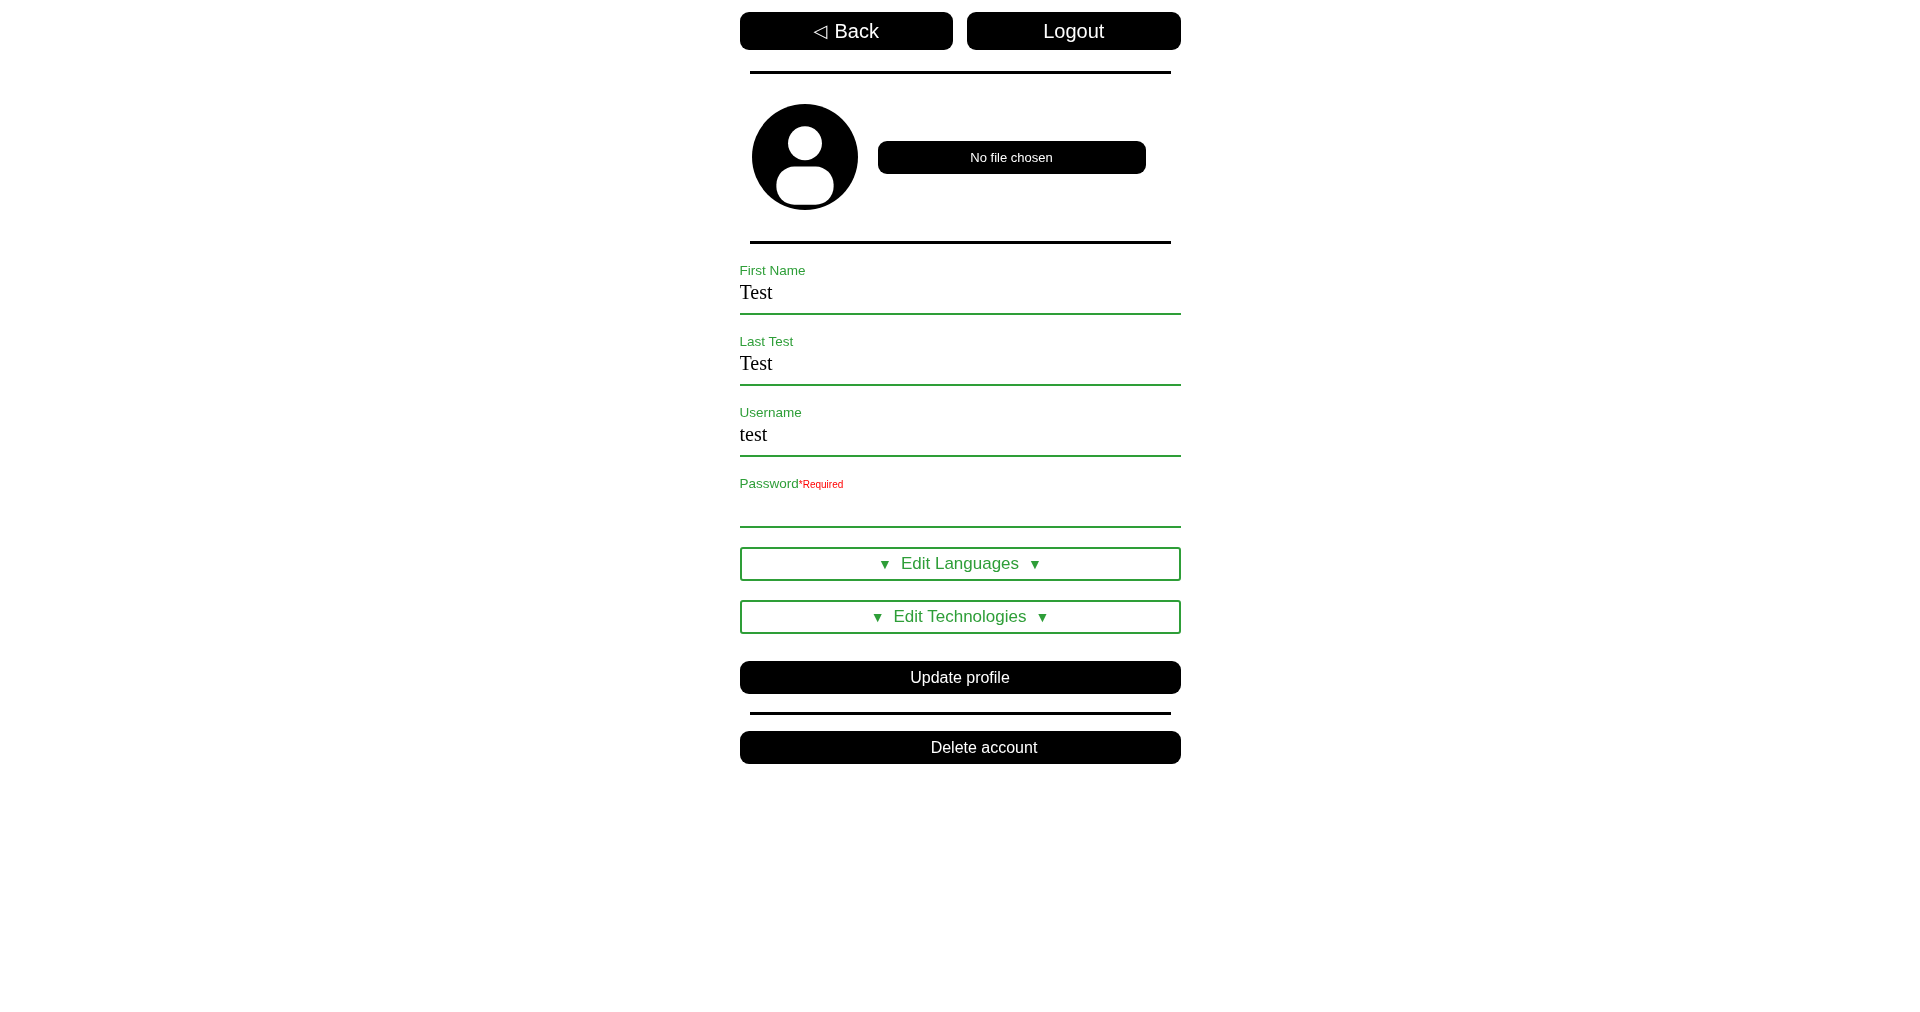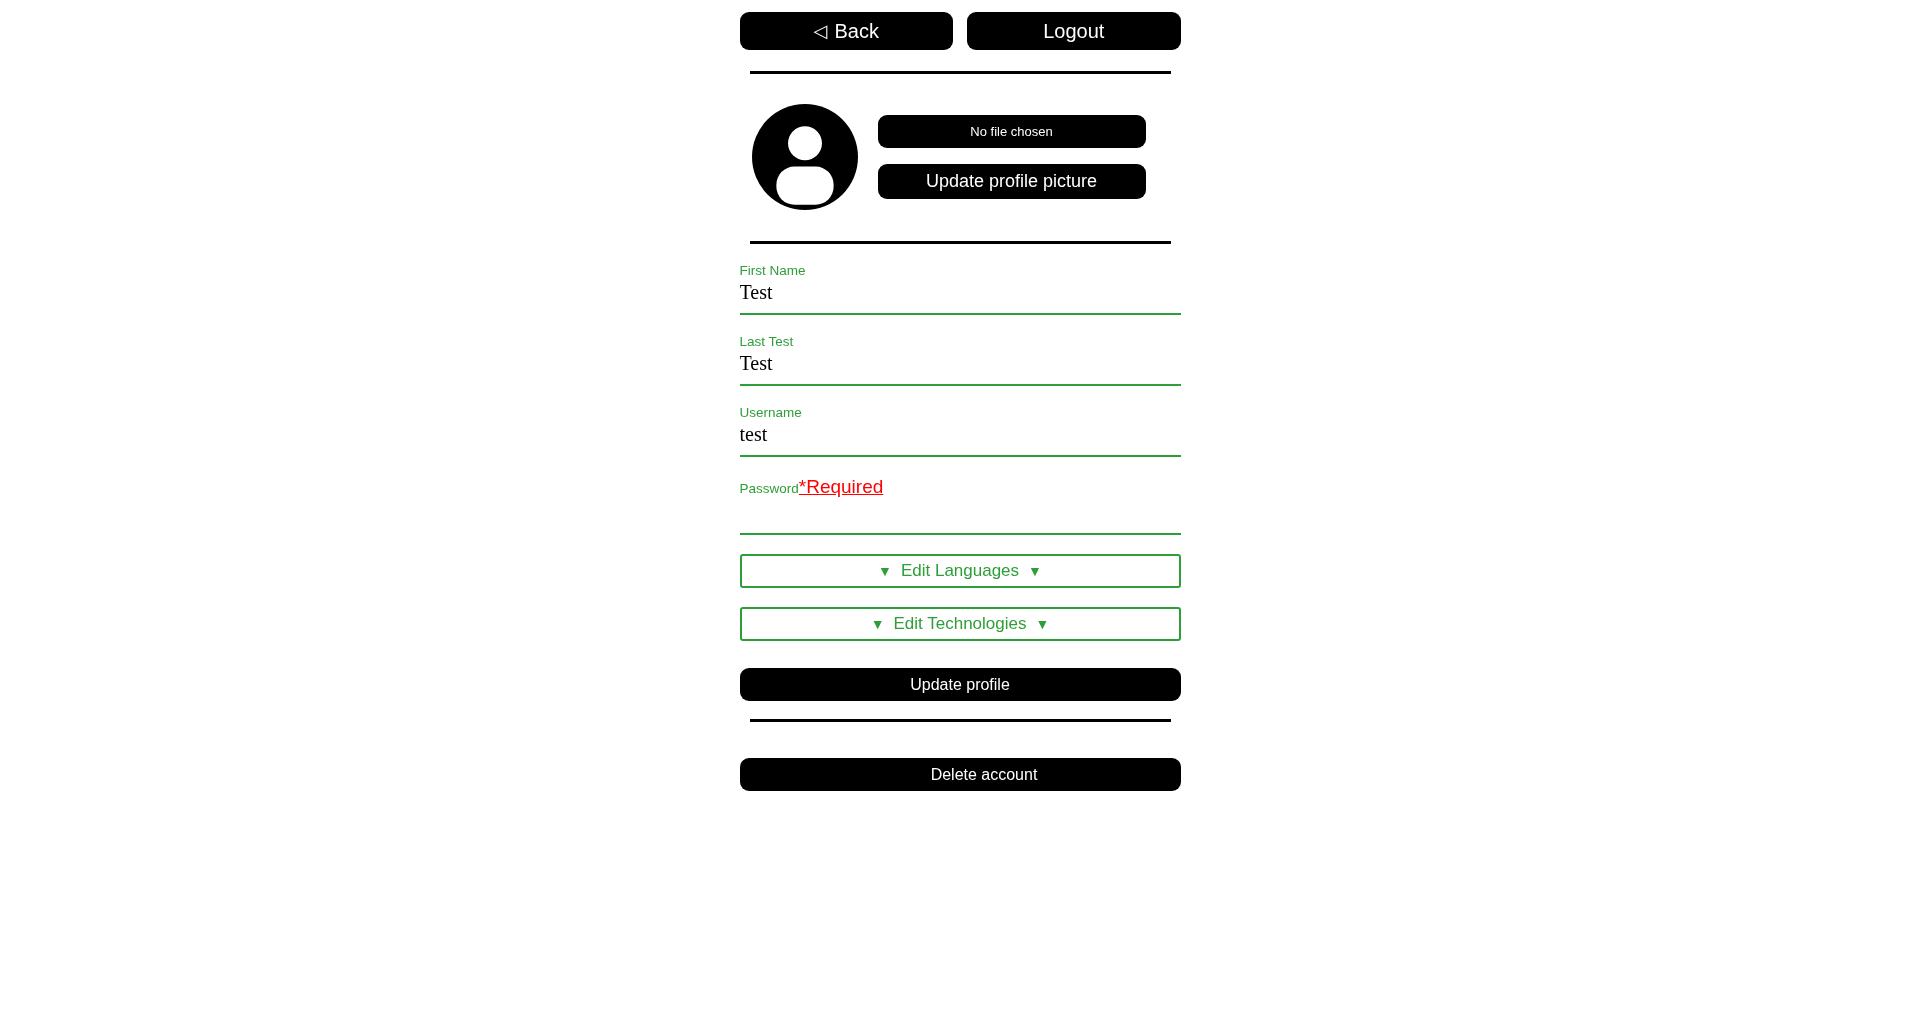"Update profile picture" button.btn-black { html: <button> <span>Update profile picture</span> </button> -> none }
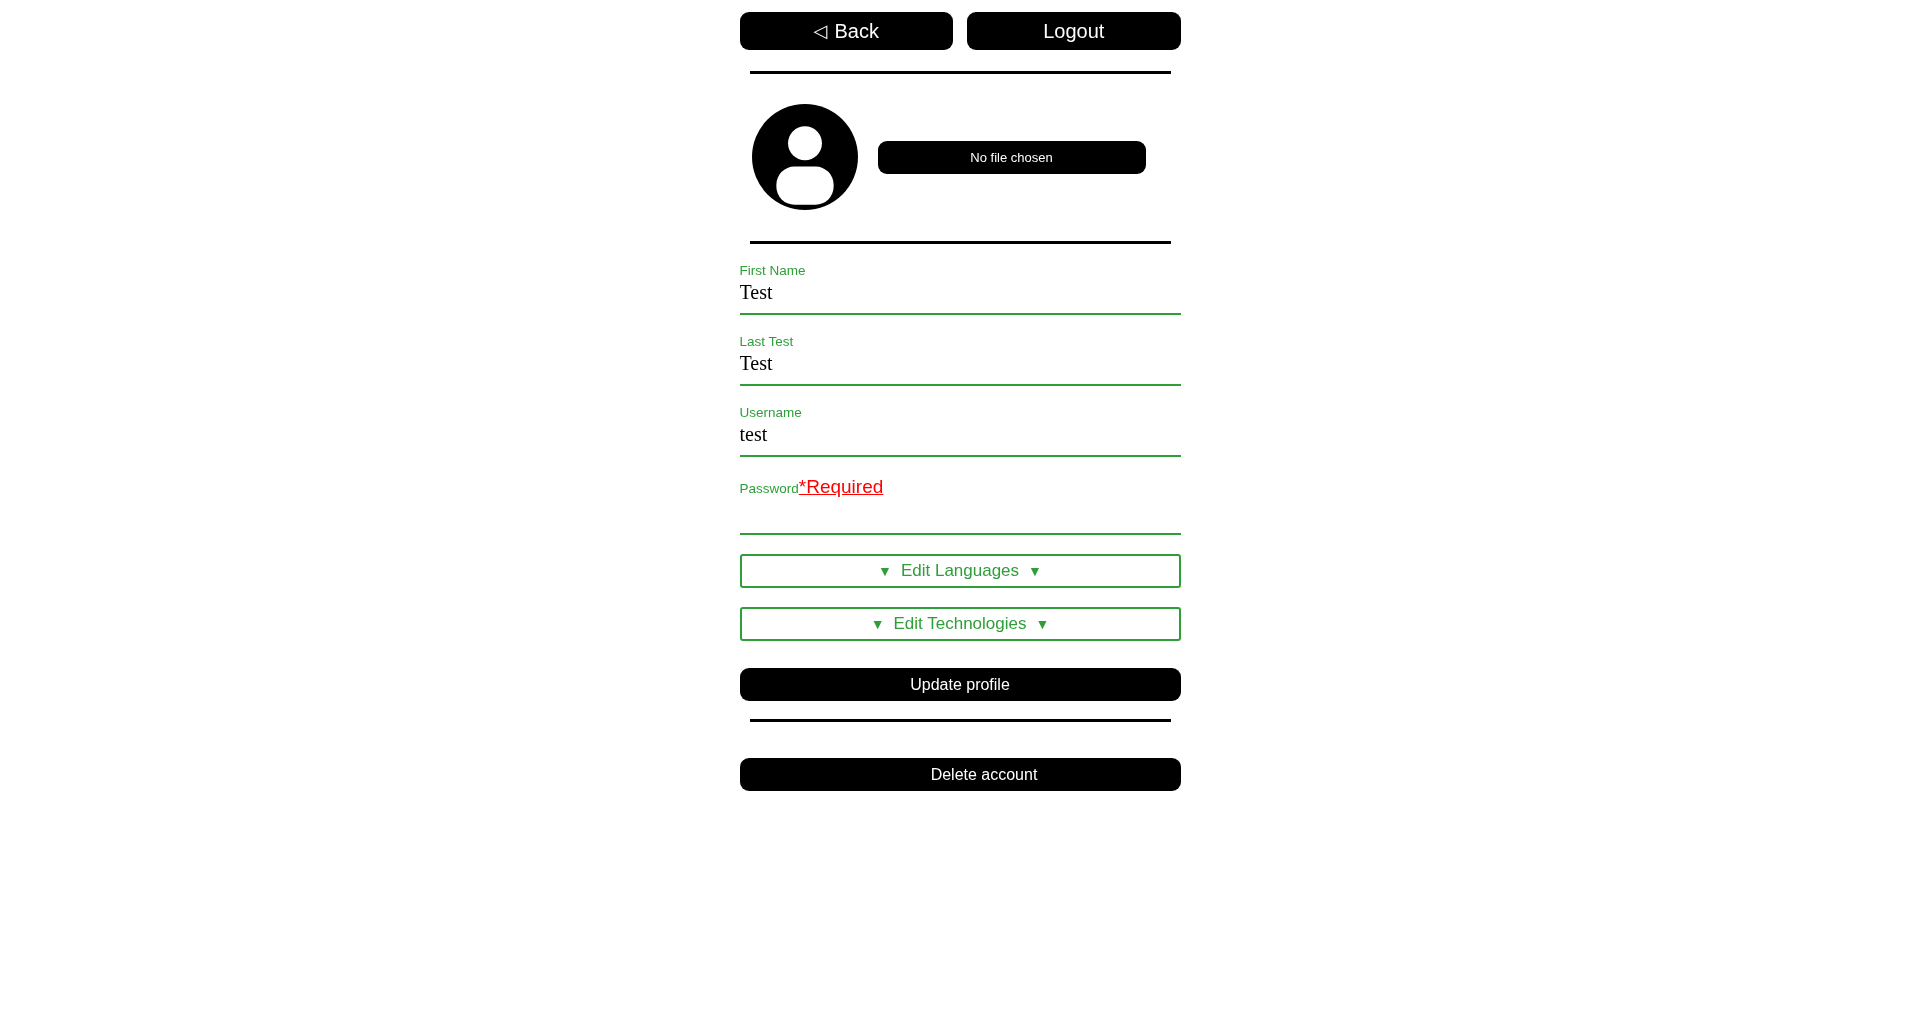"*Required" .required-note { font-size: 19px -> 10px; text-decoration: underline -> none }
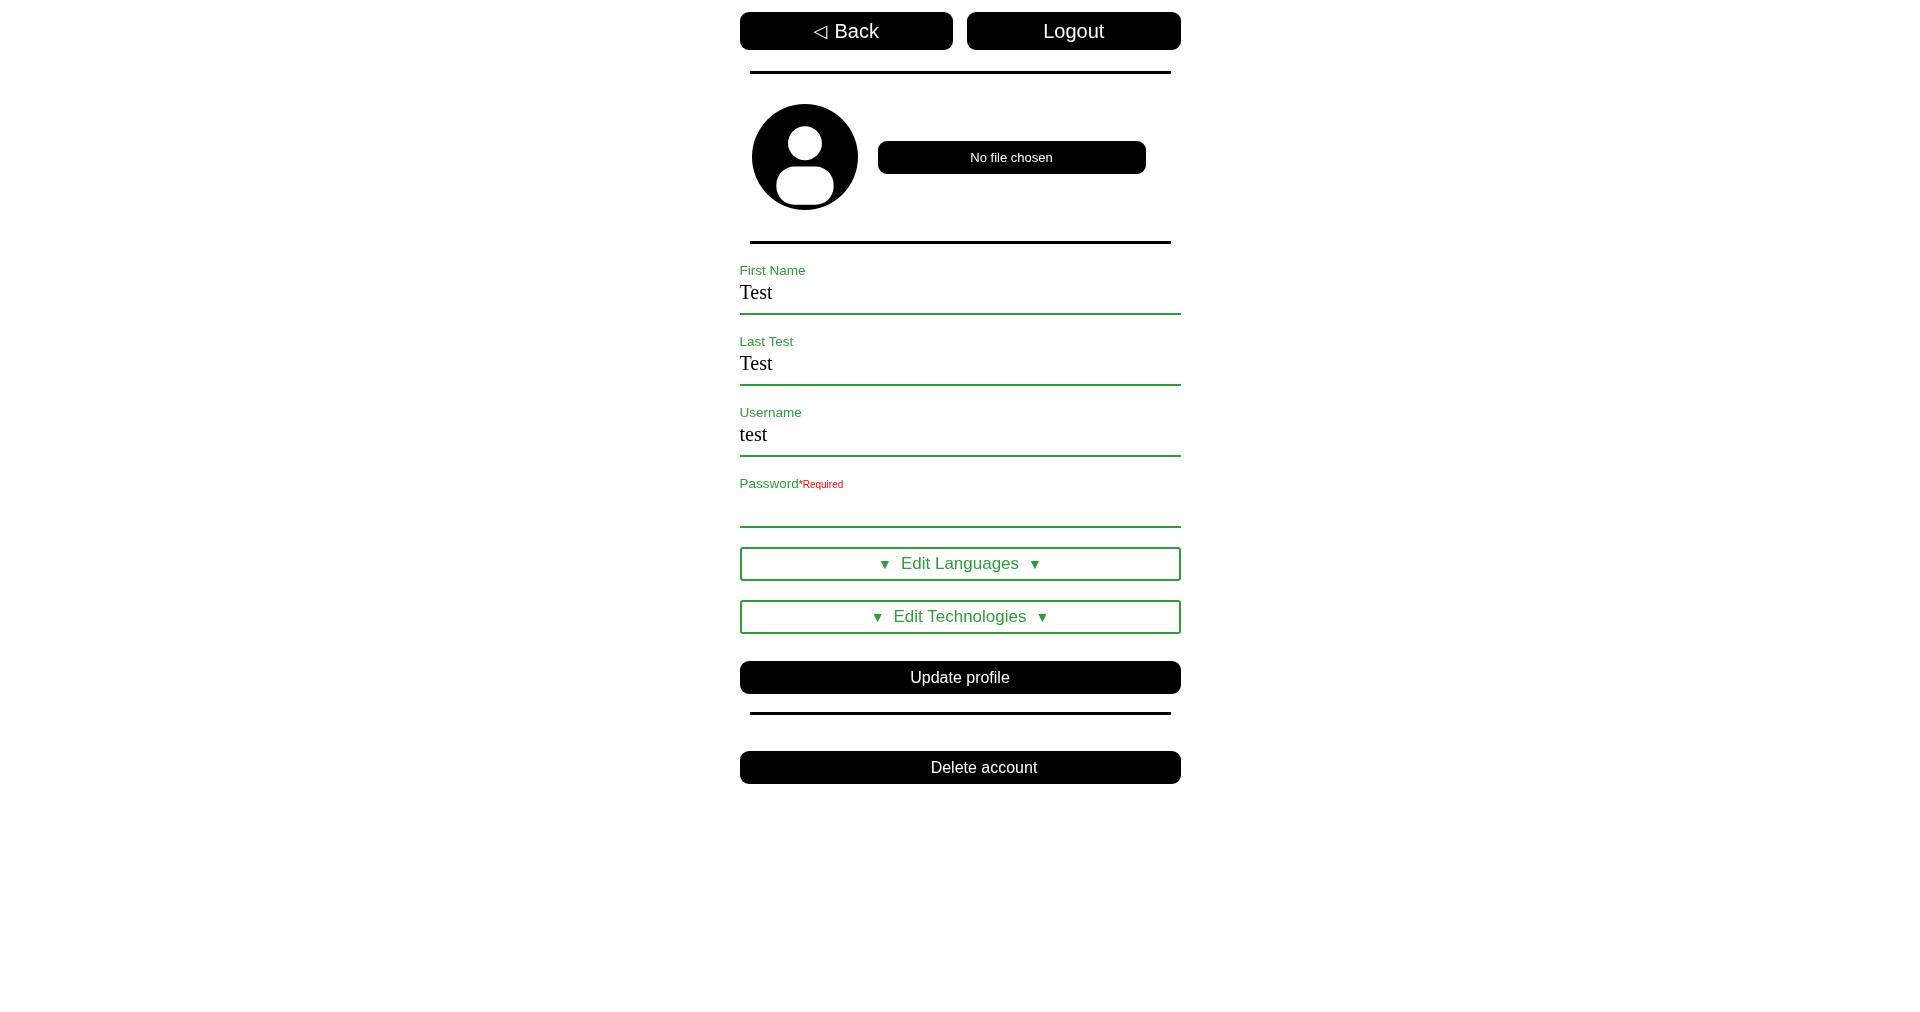"Delete account" .delete-btn { margin-top: 36px -> 16px }
